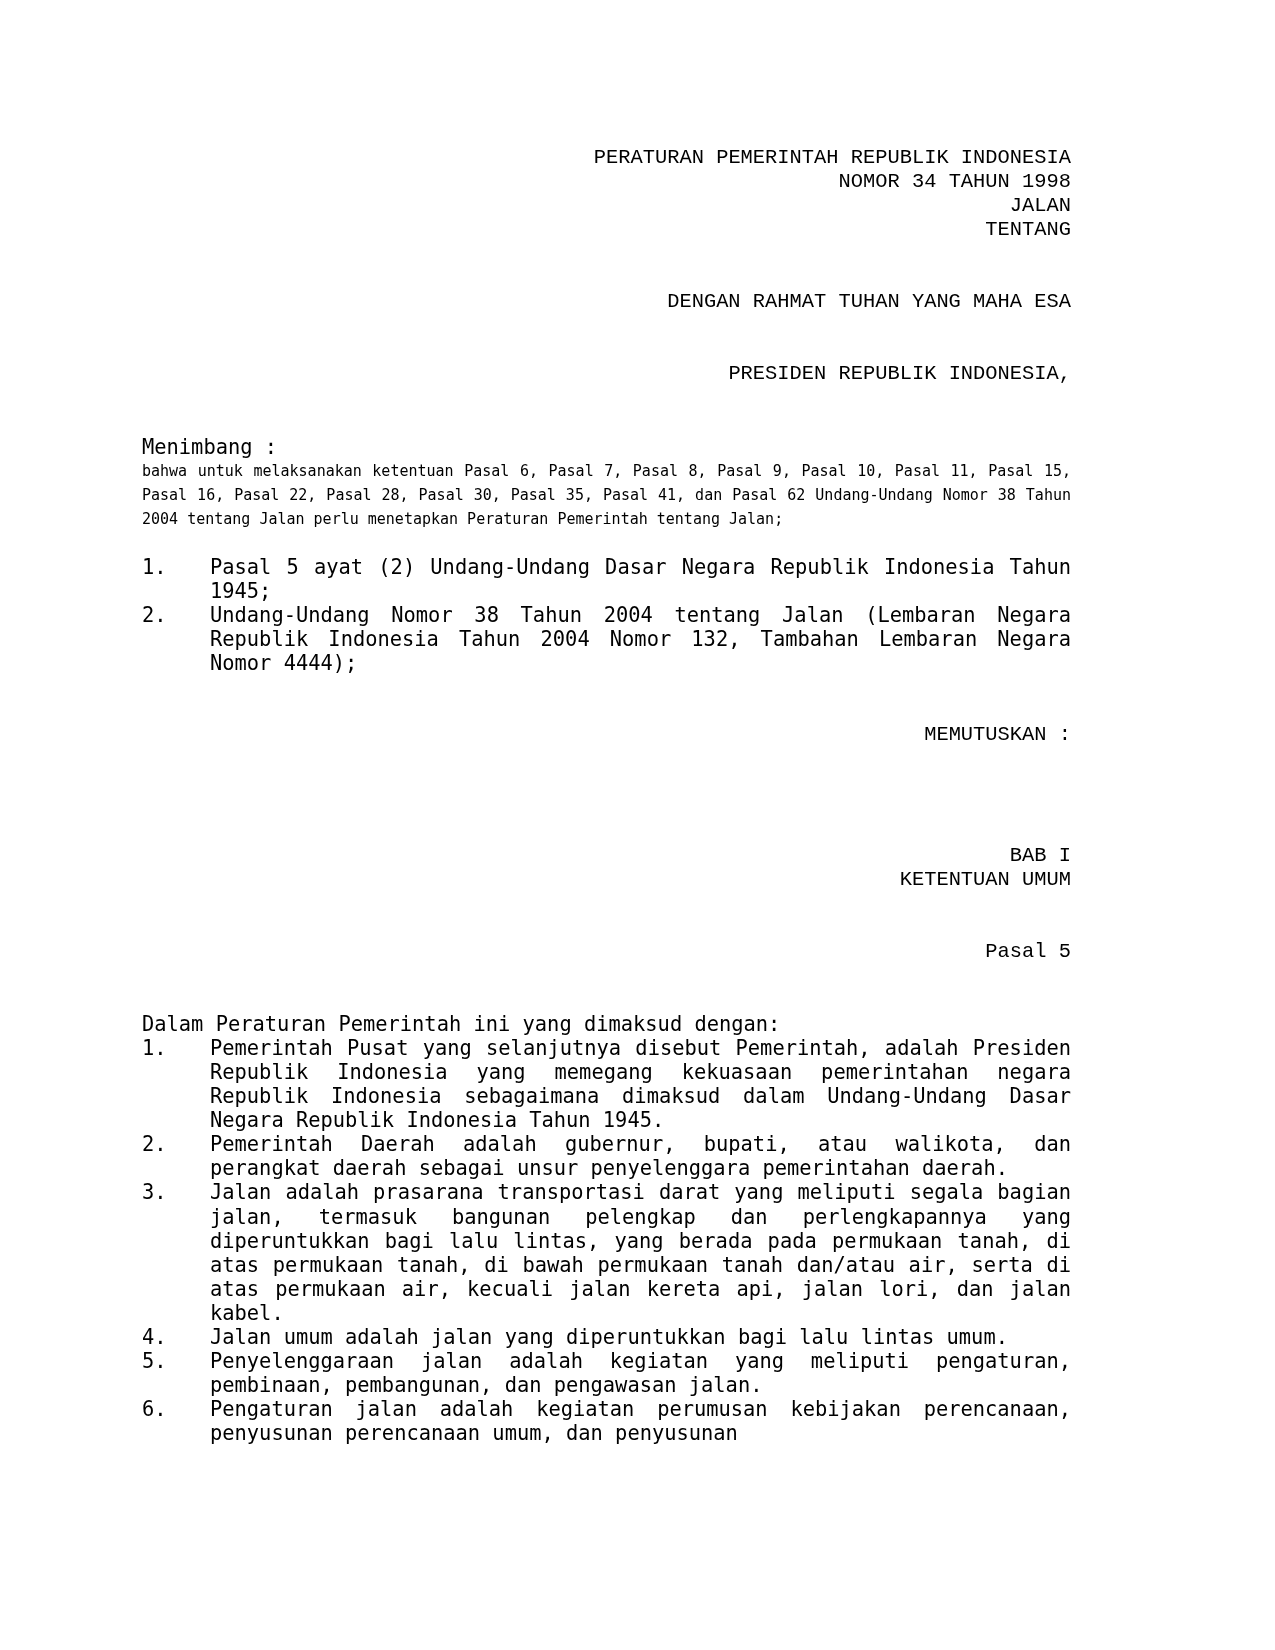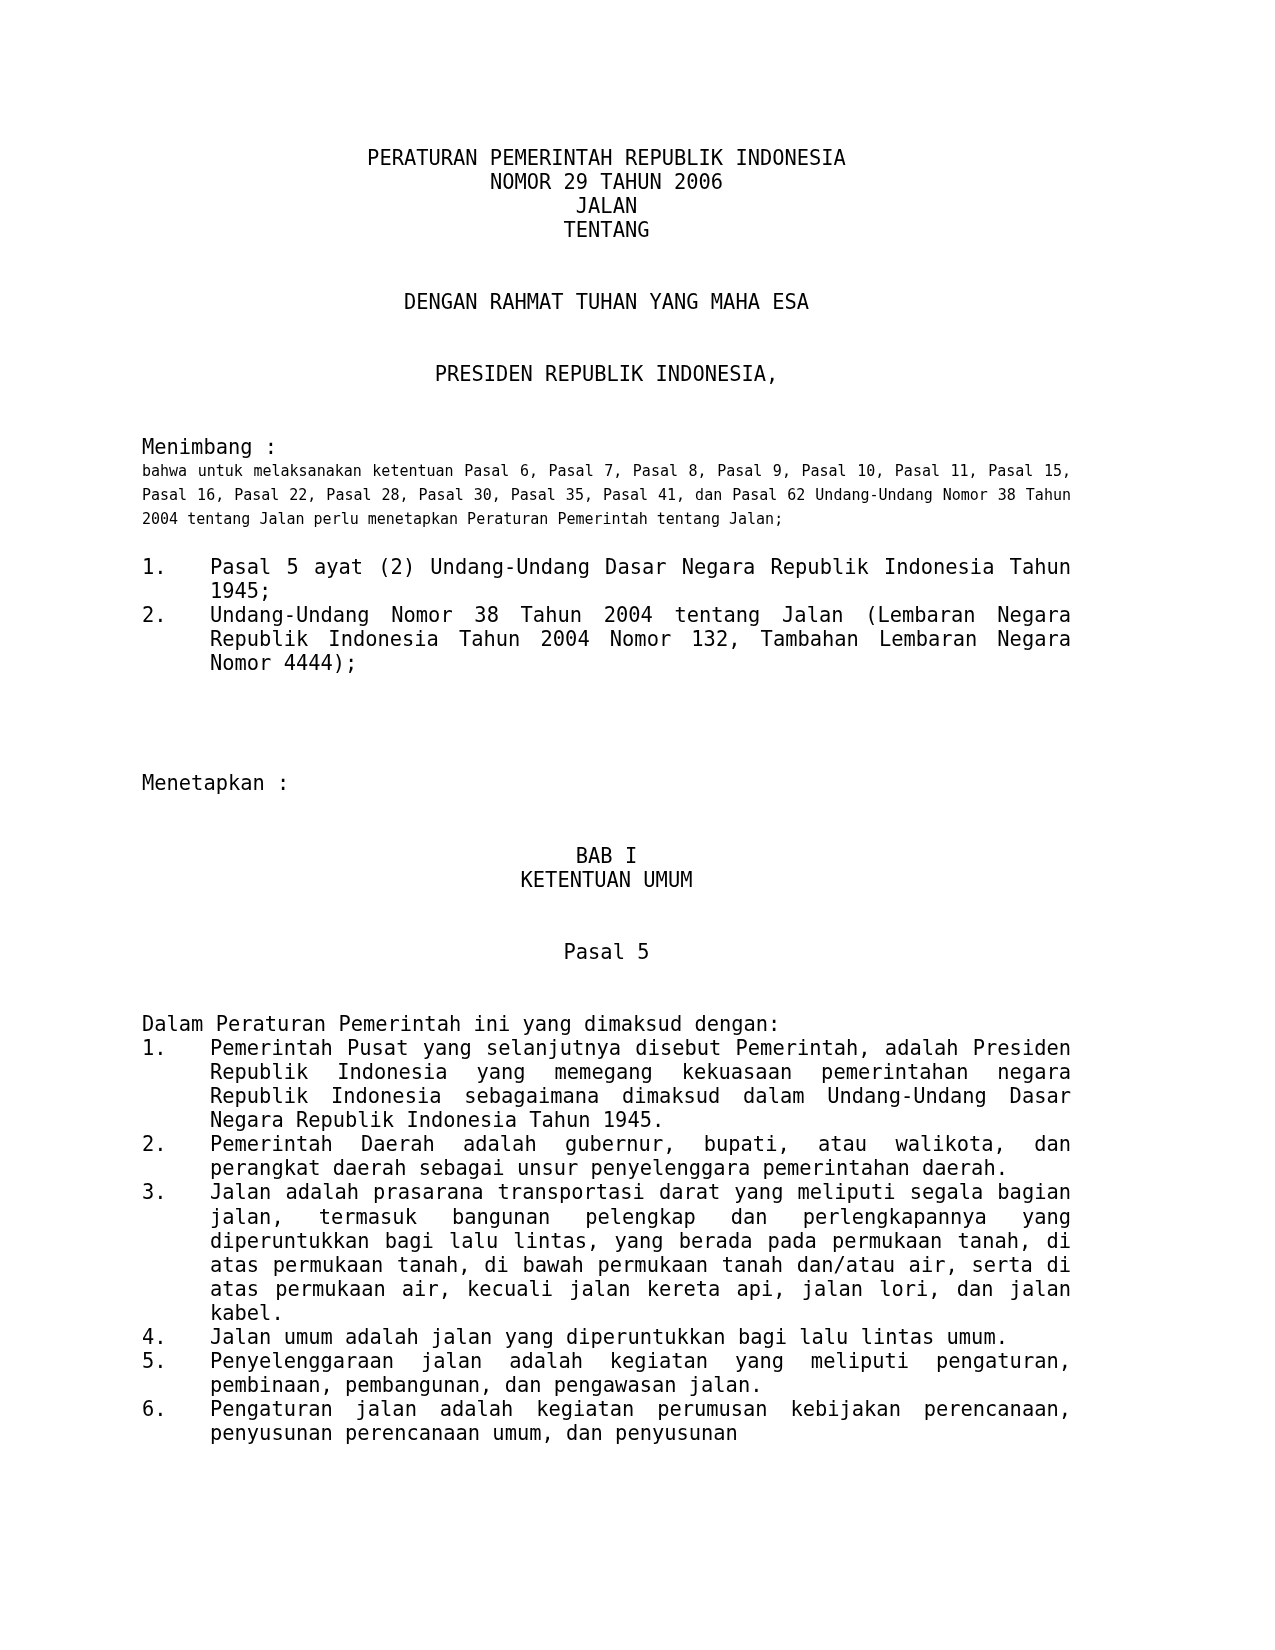"PERATURAN PEMERINTAH REPUBLIK INDONESIA" .center { font-family: none -> Liberation Mono, monospace; text-align: center -> right }
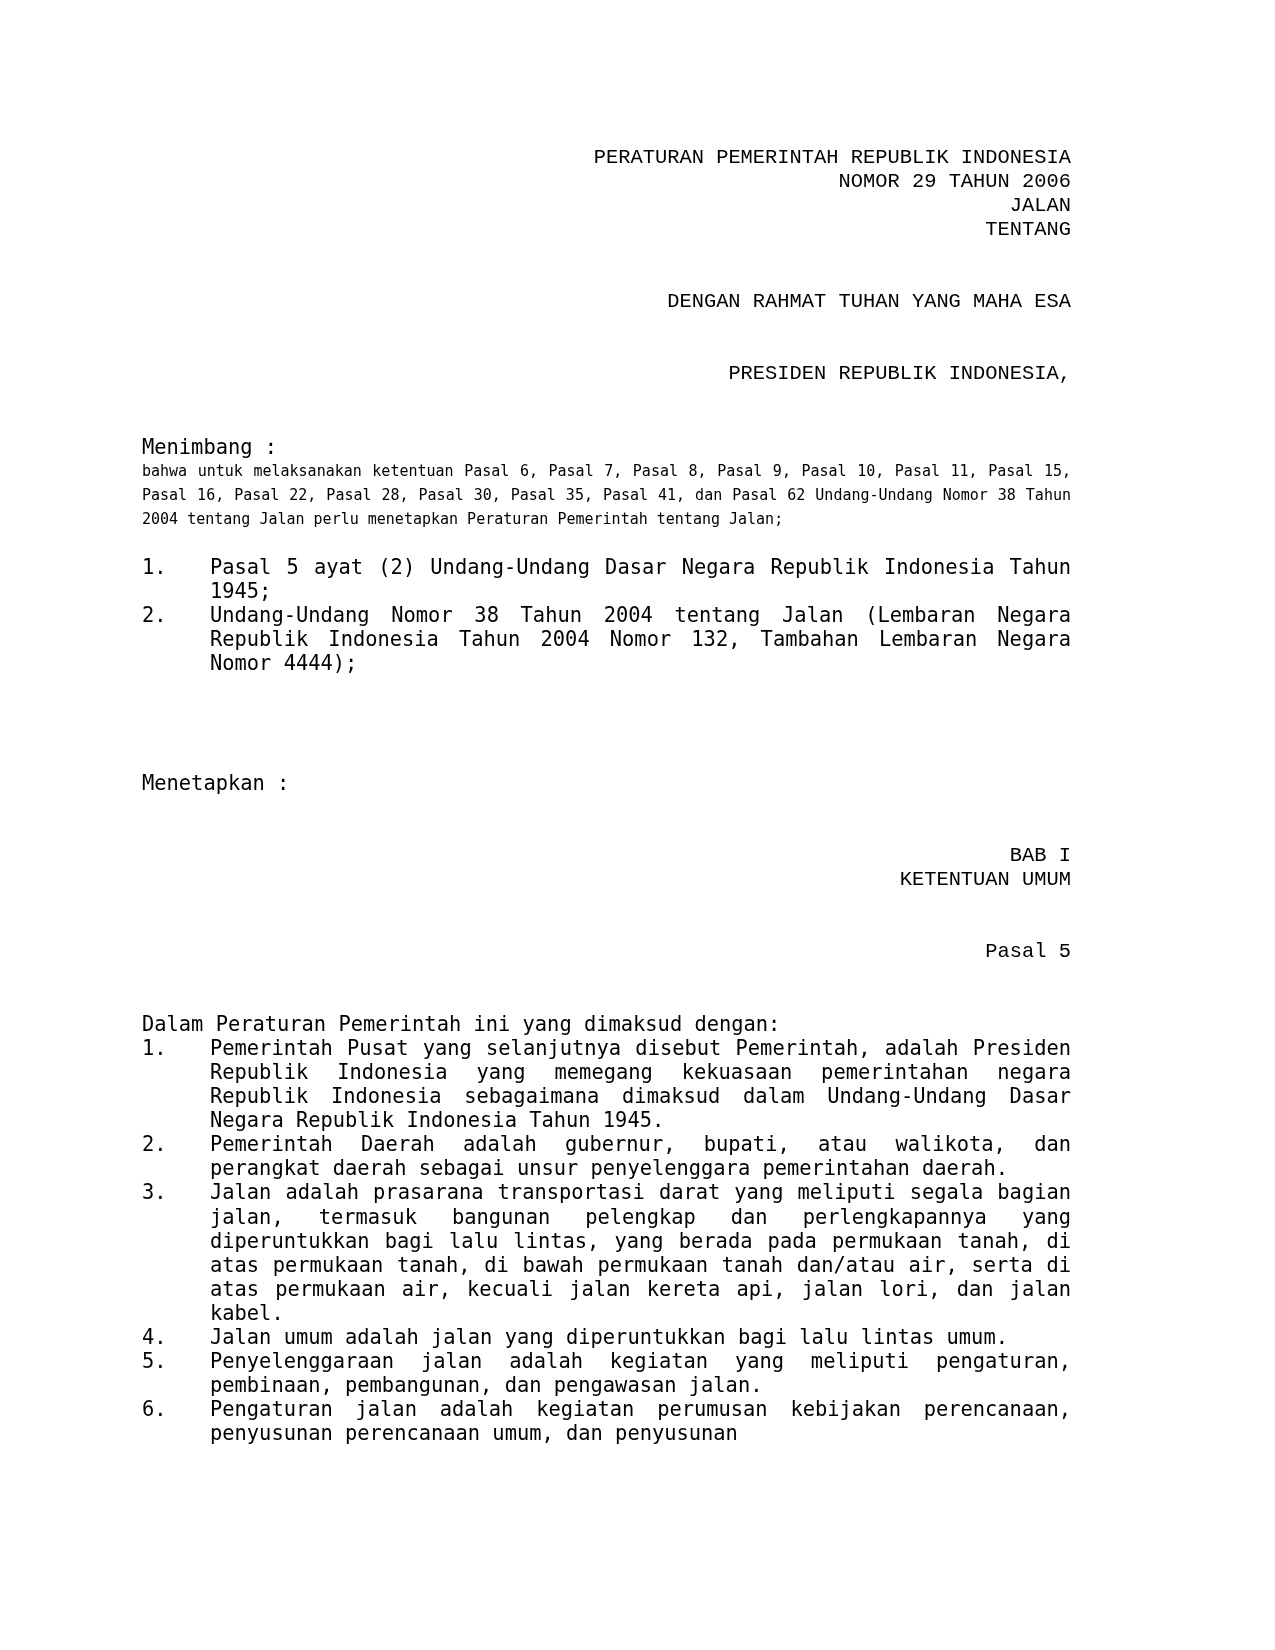"NOMOR 29 TAHUN 2006" div.ln { text: 29 TAHUN 2006 -> 34 TAHUN 1998 }
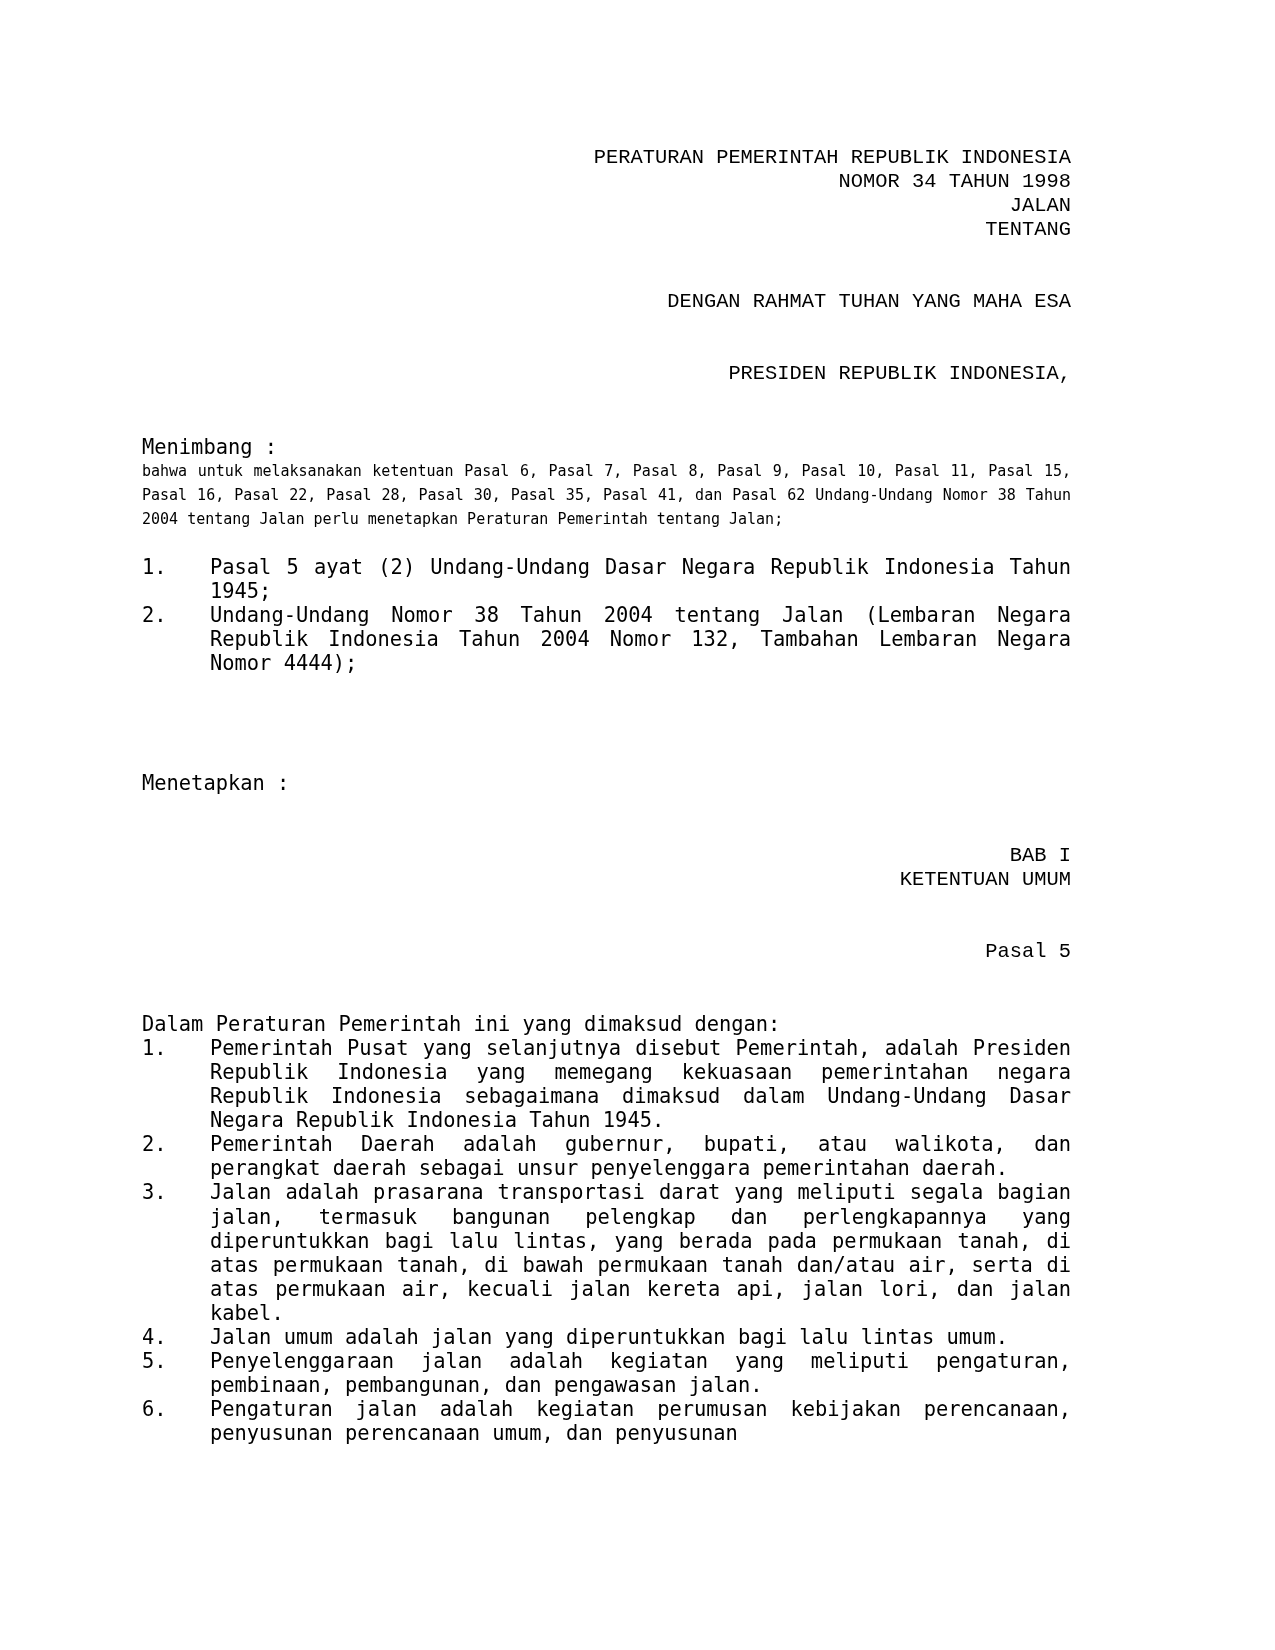"MEMUTUSKAN :" div.ln { html: none -> <div>MEMUTUSKAN :</div> }
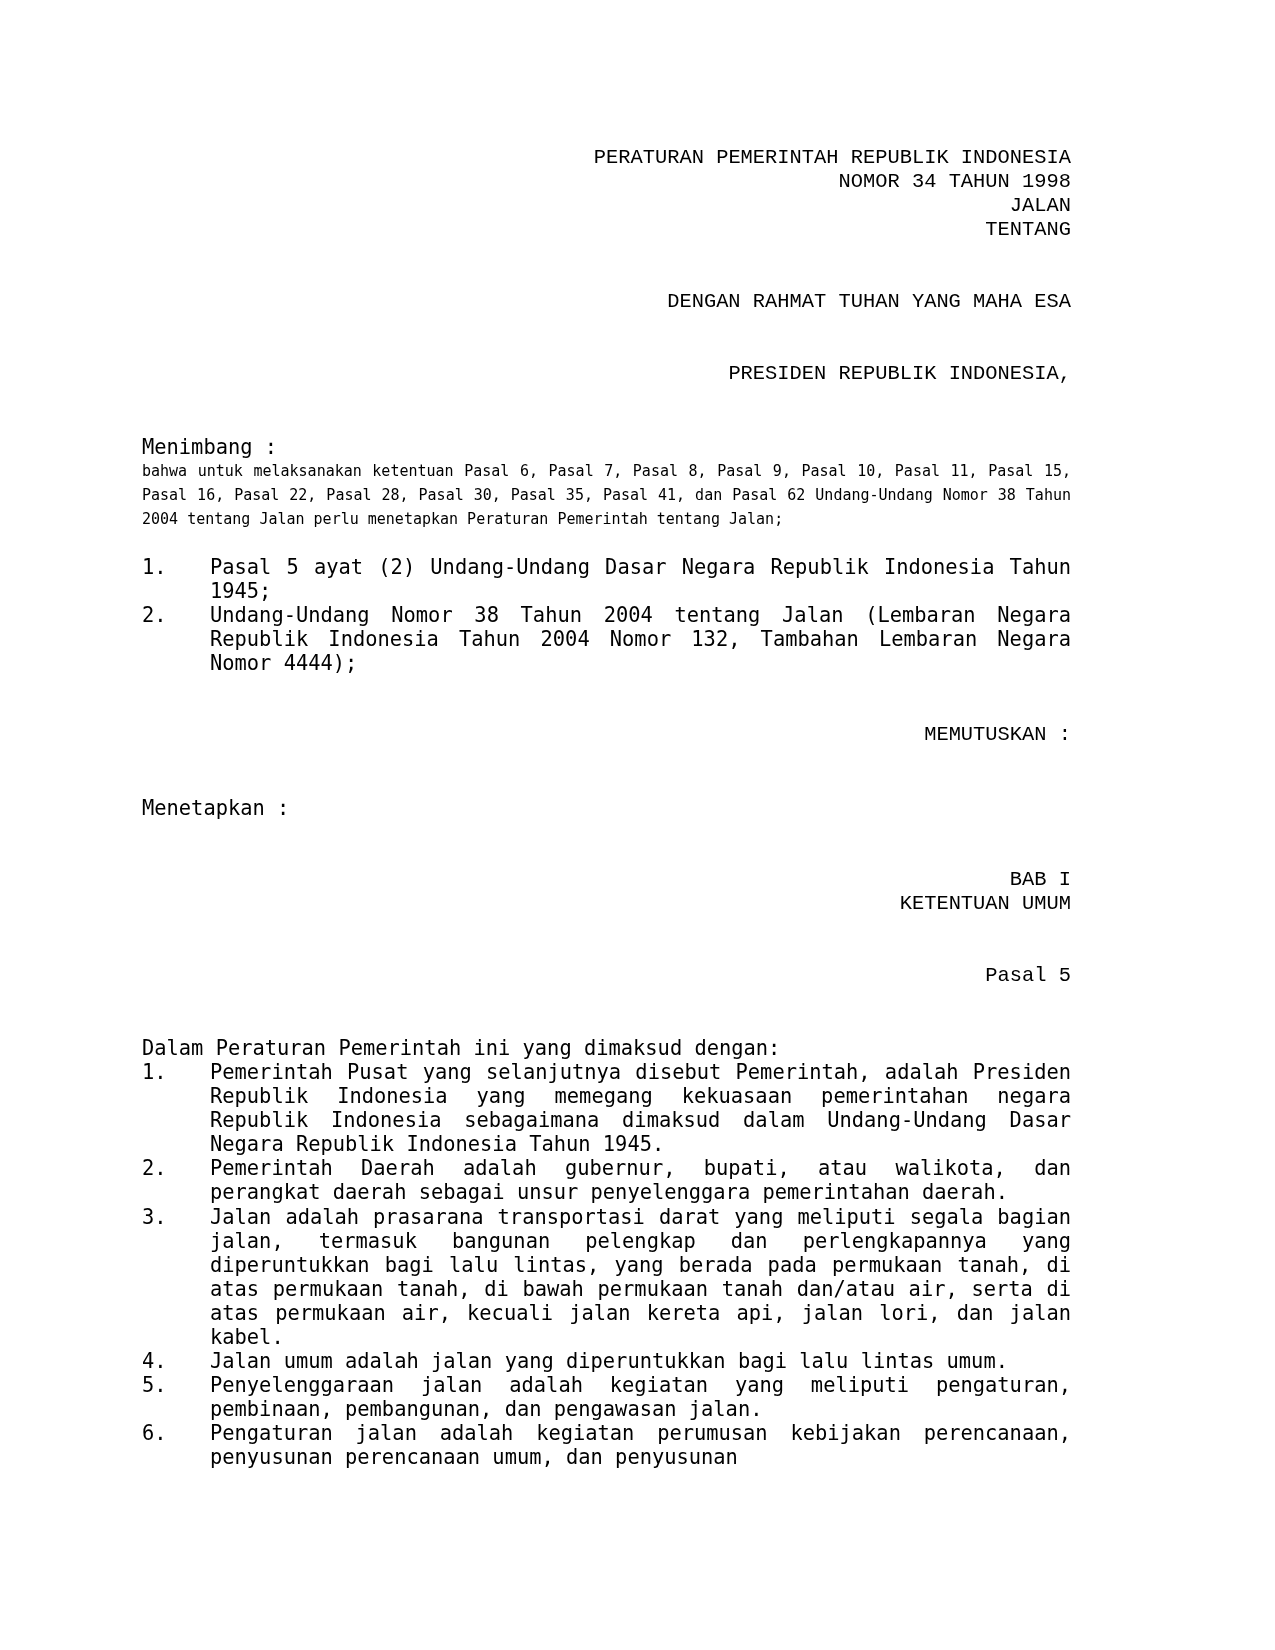"Menetapkan :" div.ln { html: <div>Menetapkan :</div> -> none }
